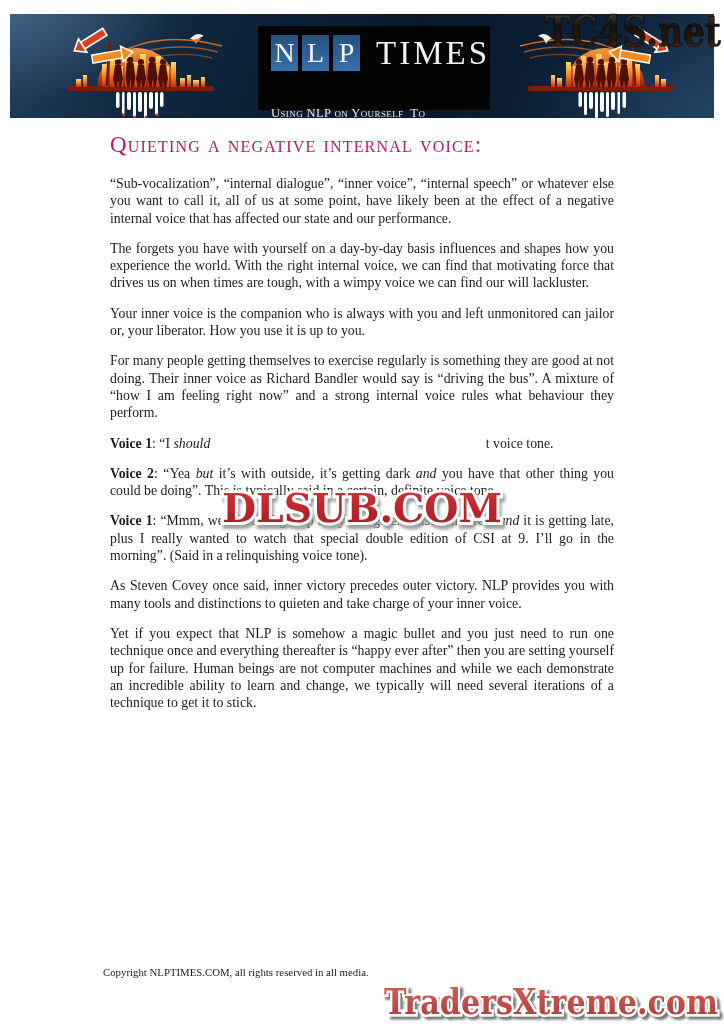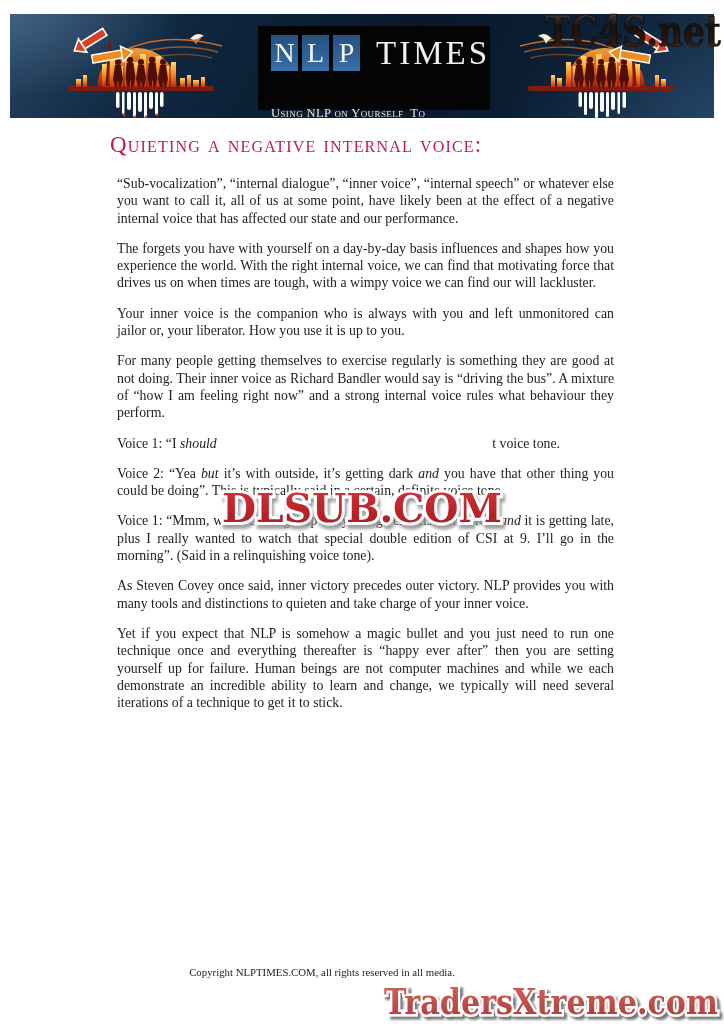"“Sub-vocalization”, “internal dialogue”," .article-body p { margin: 0 0 13px 7px -> 0 0 13px 0 }
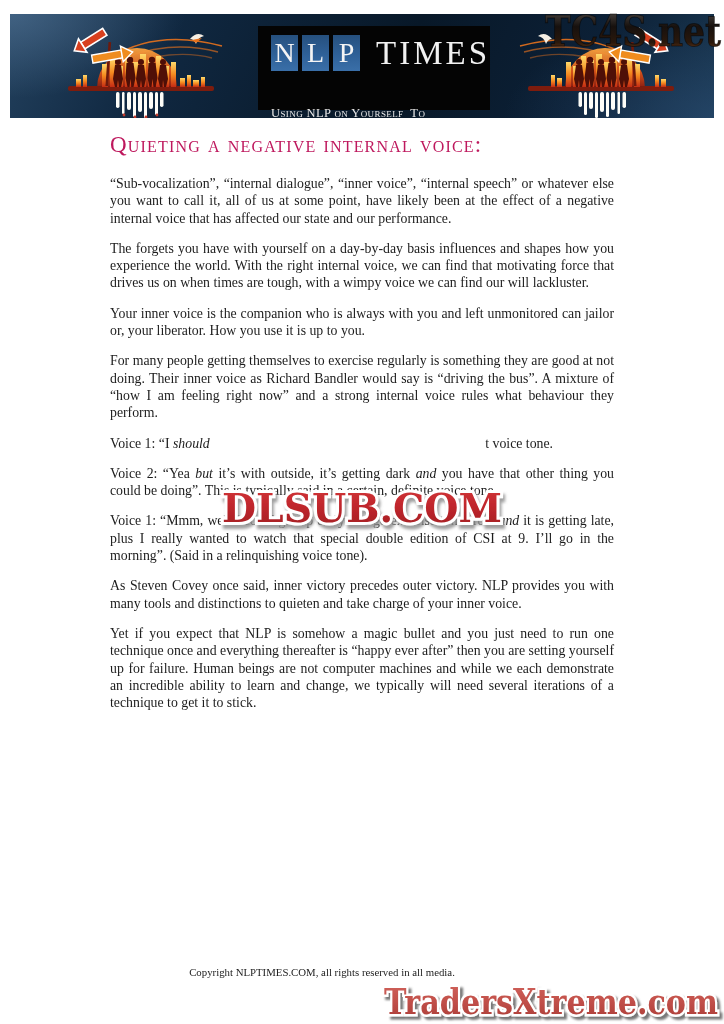"Voice 1" .article-body strong { font-weight: normal -> bold }
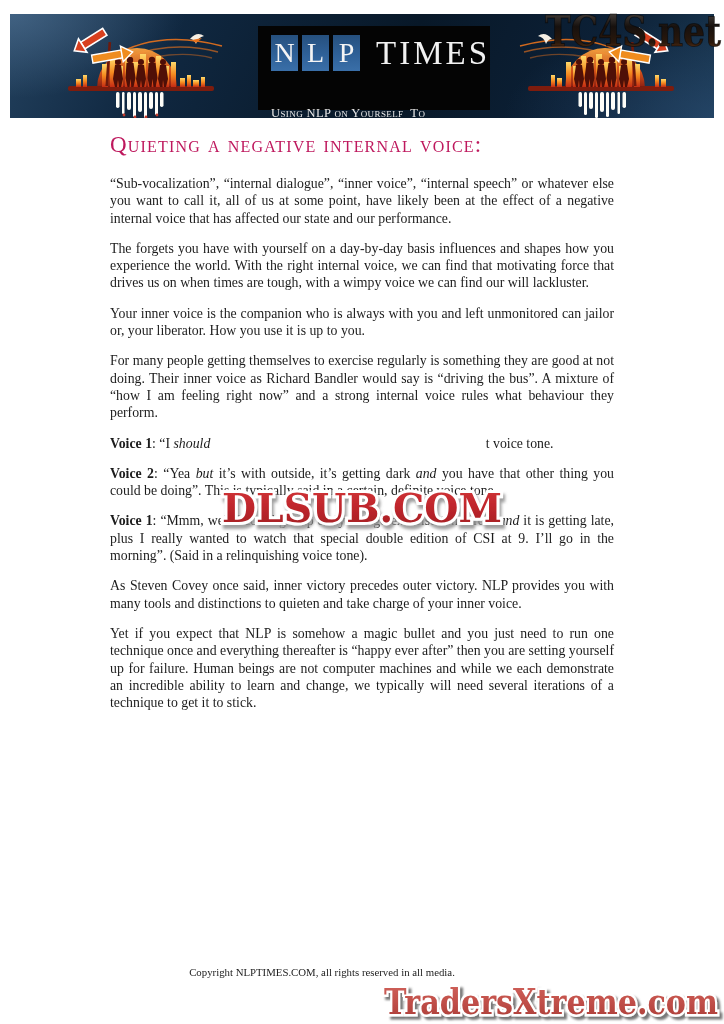"Copyright NLPTIMES.COM, all rights" .footer { left: 110px -> 103px; text-align: center -> none }
